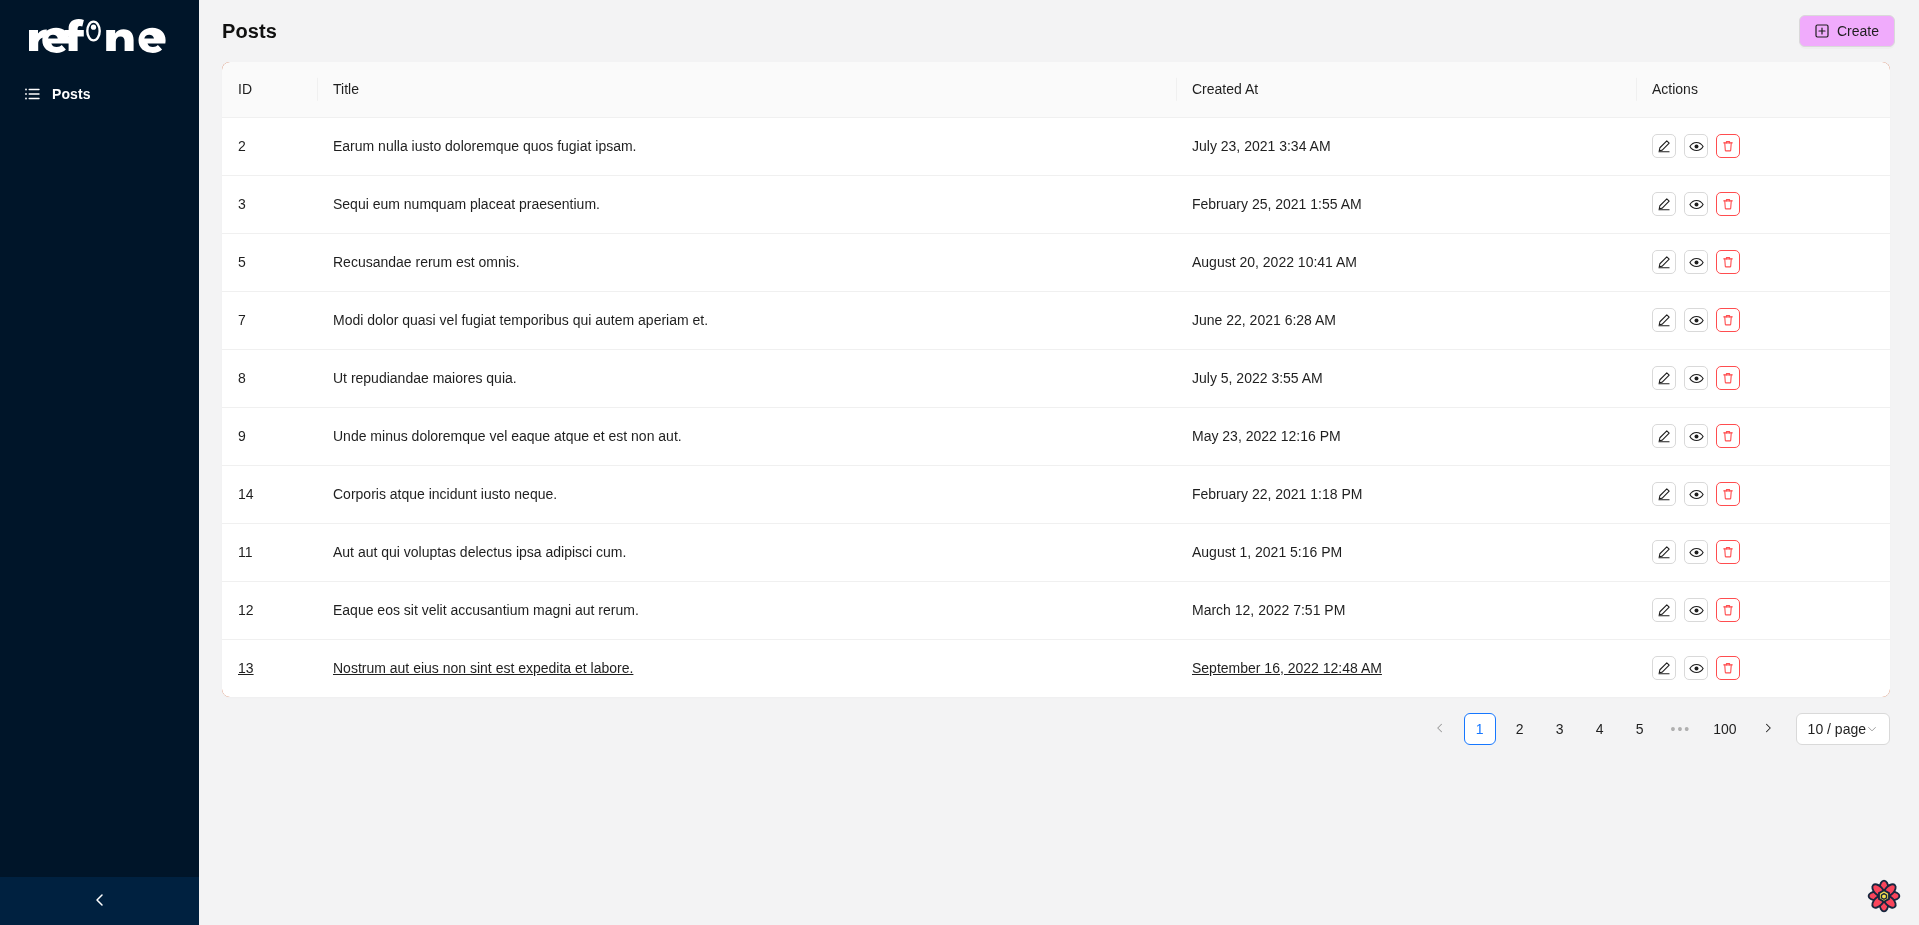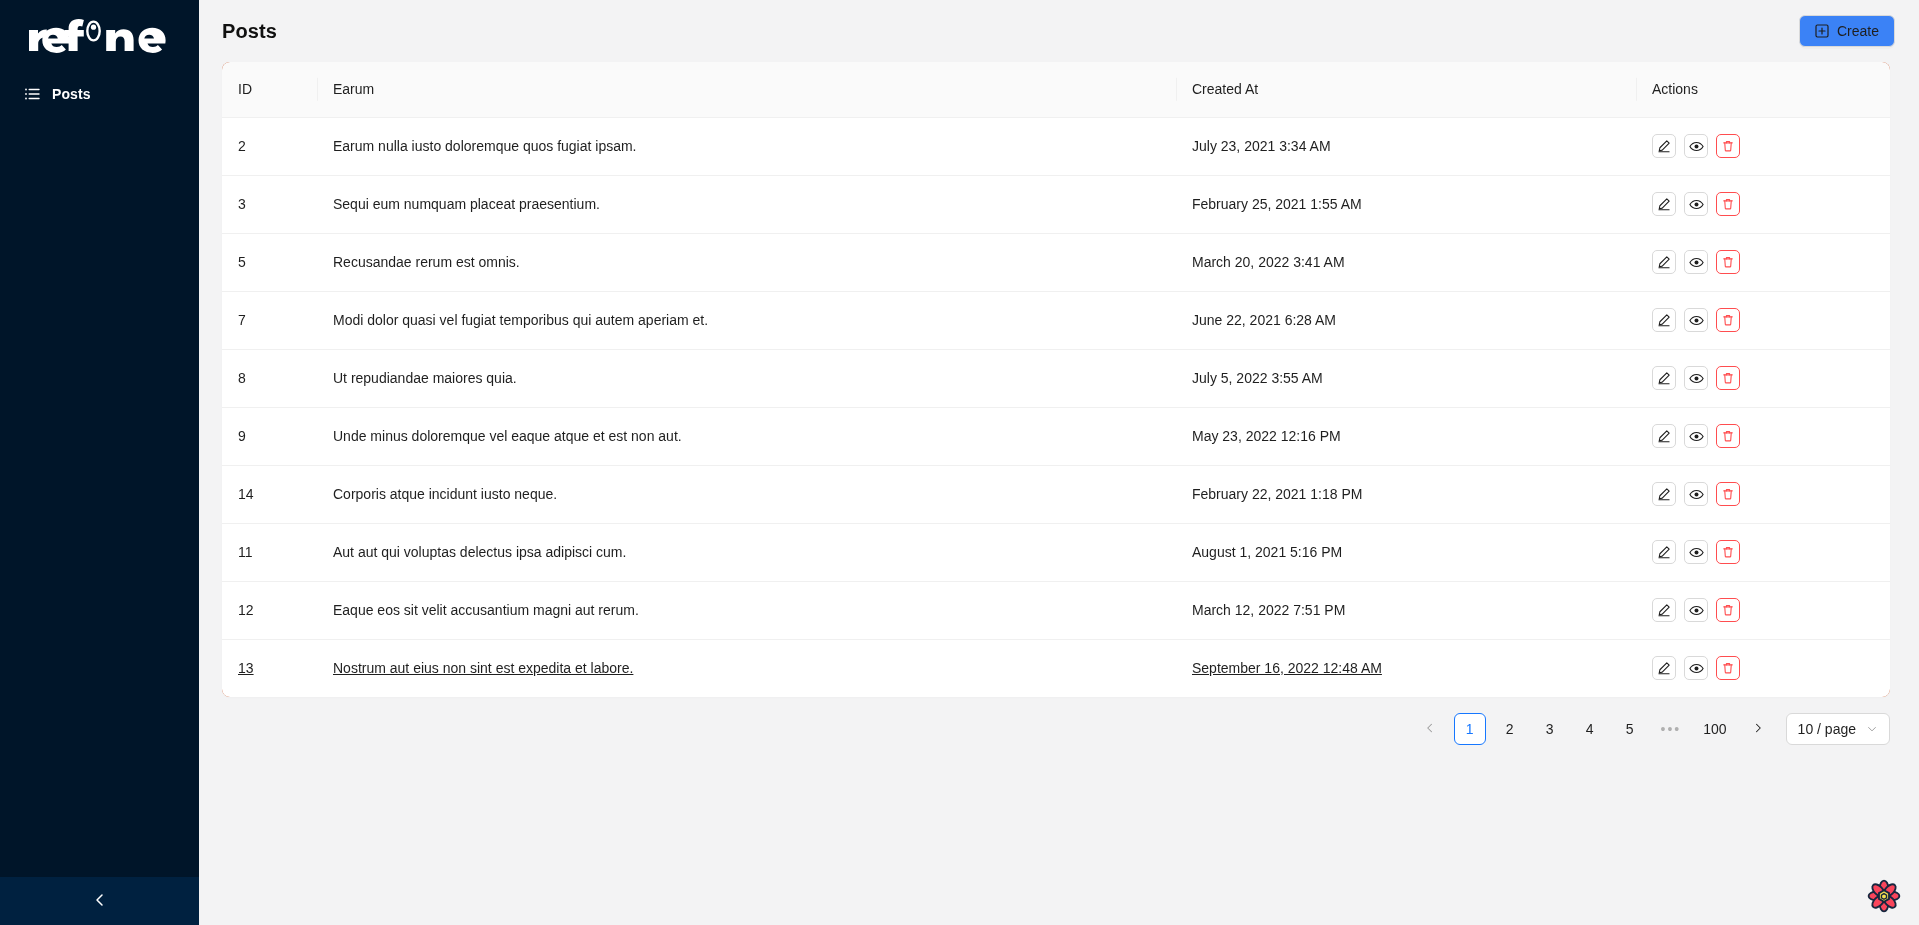"Create" .create-btn { background: #3b82f6 -> #f0abfc }
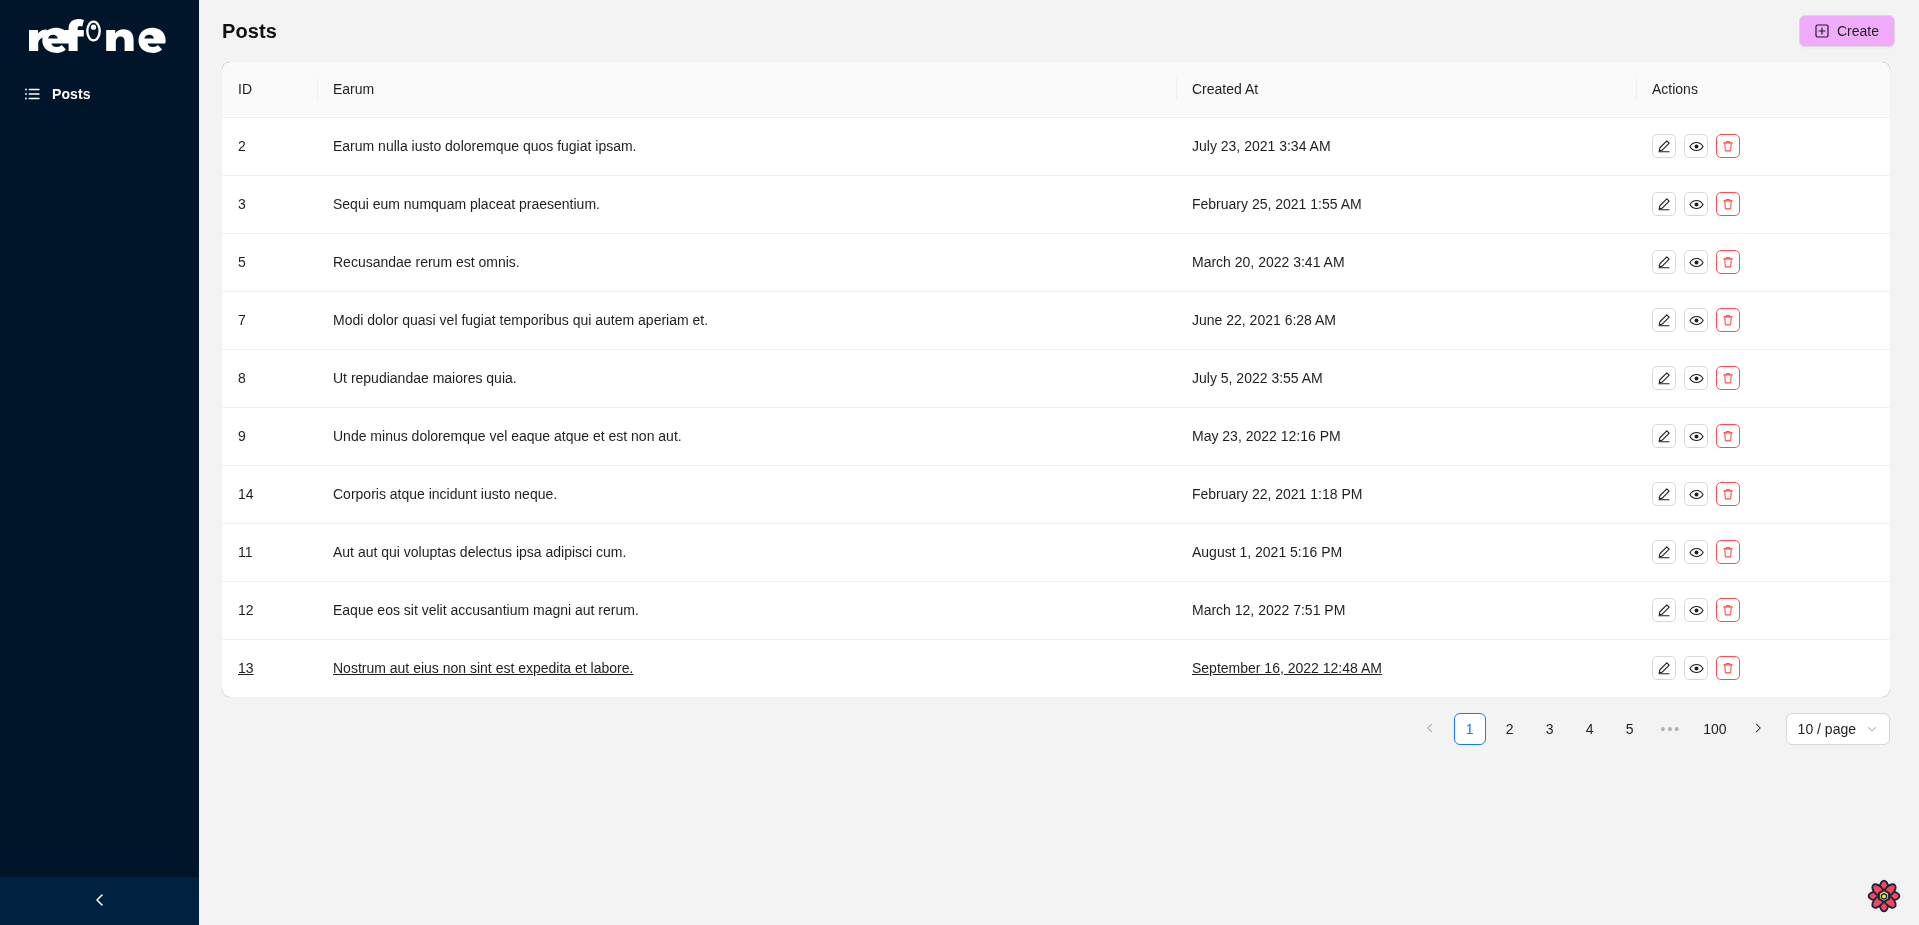"Earum" th.sep { text: Earum -> Title }
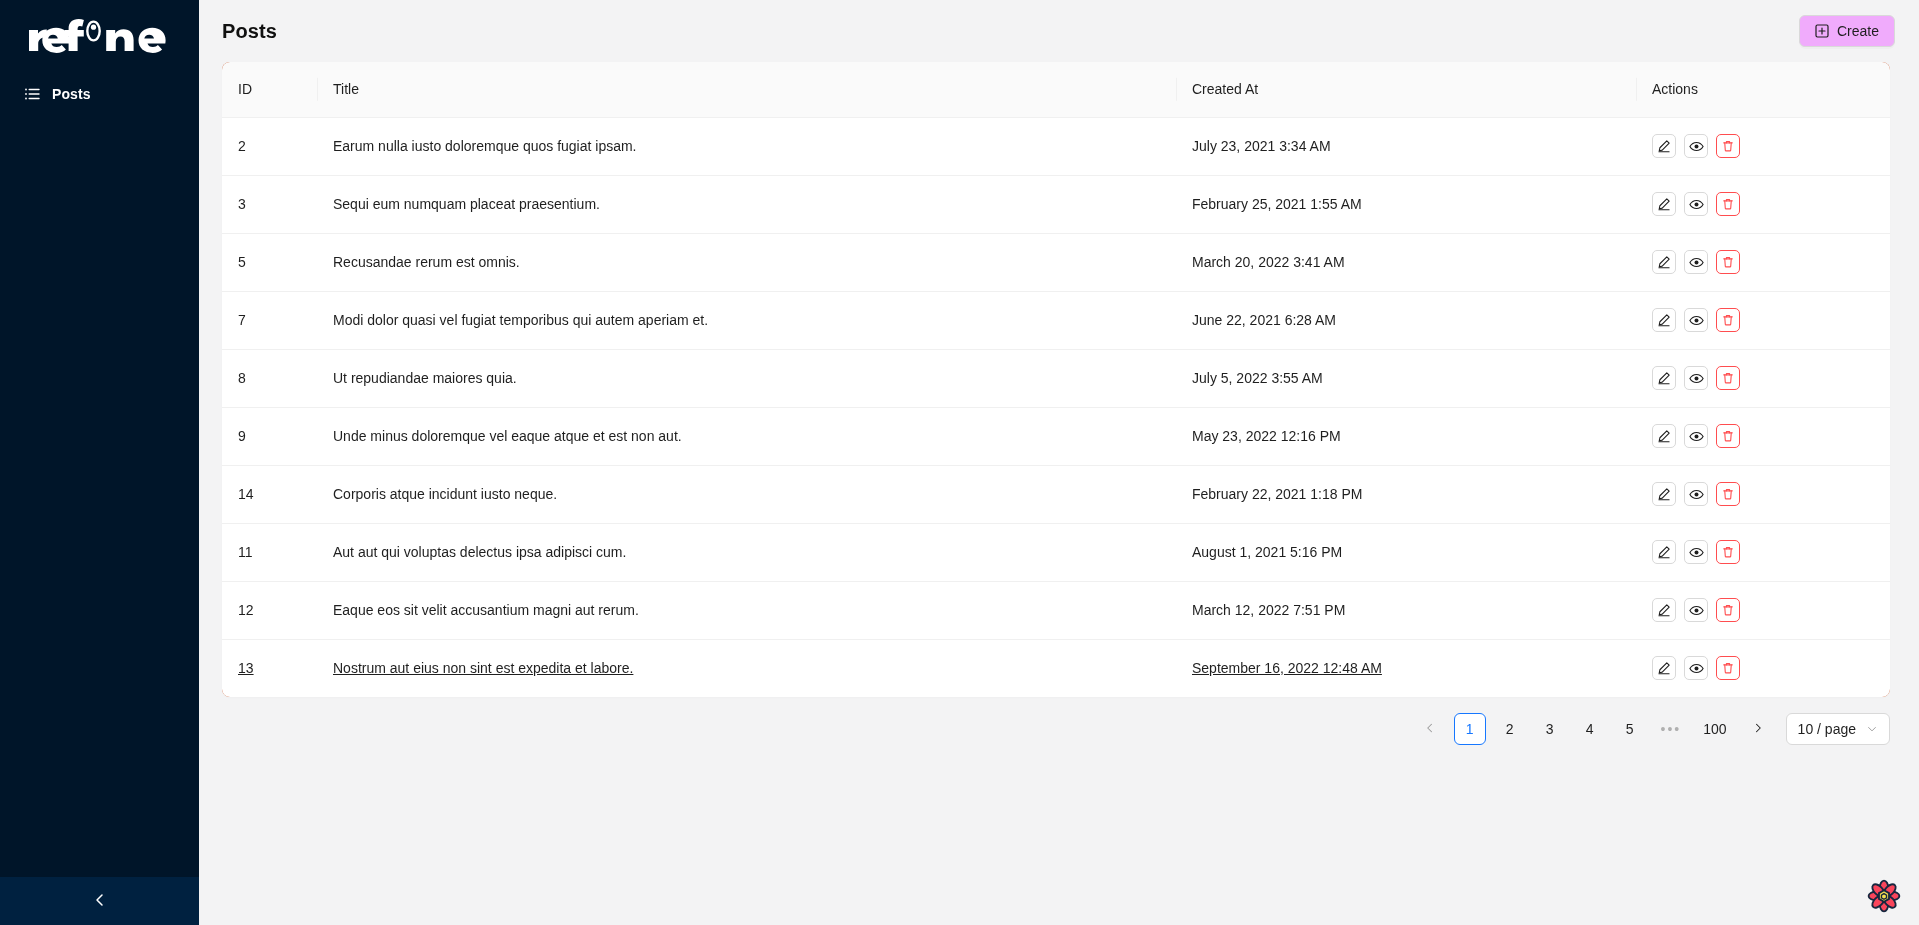"March 20, 2022 3:41 AM" td { text: March 20, 2022 3:41 -> August 20, 2022 10:41 }
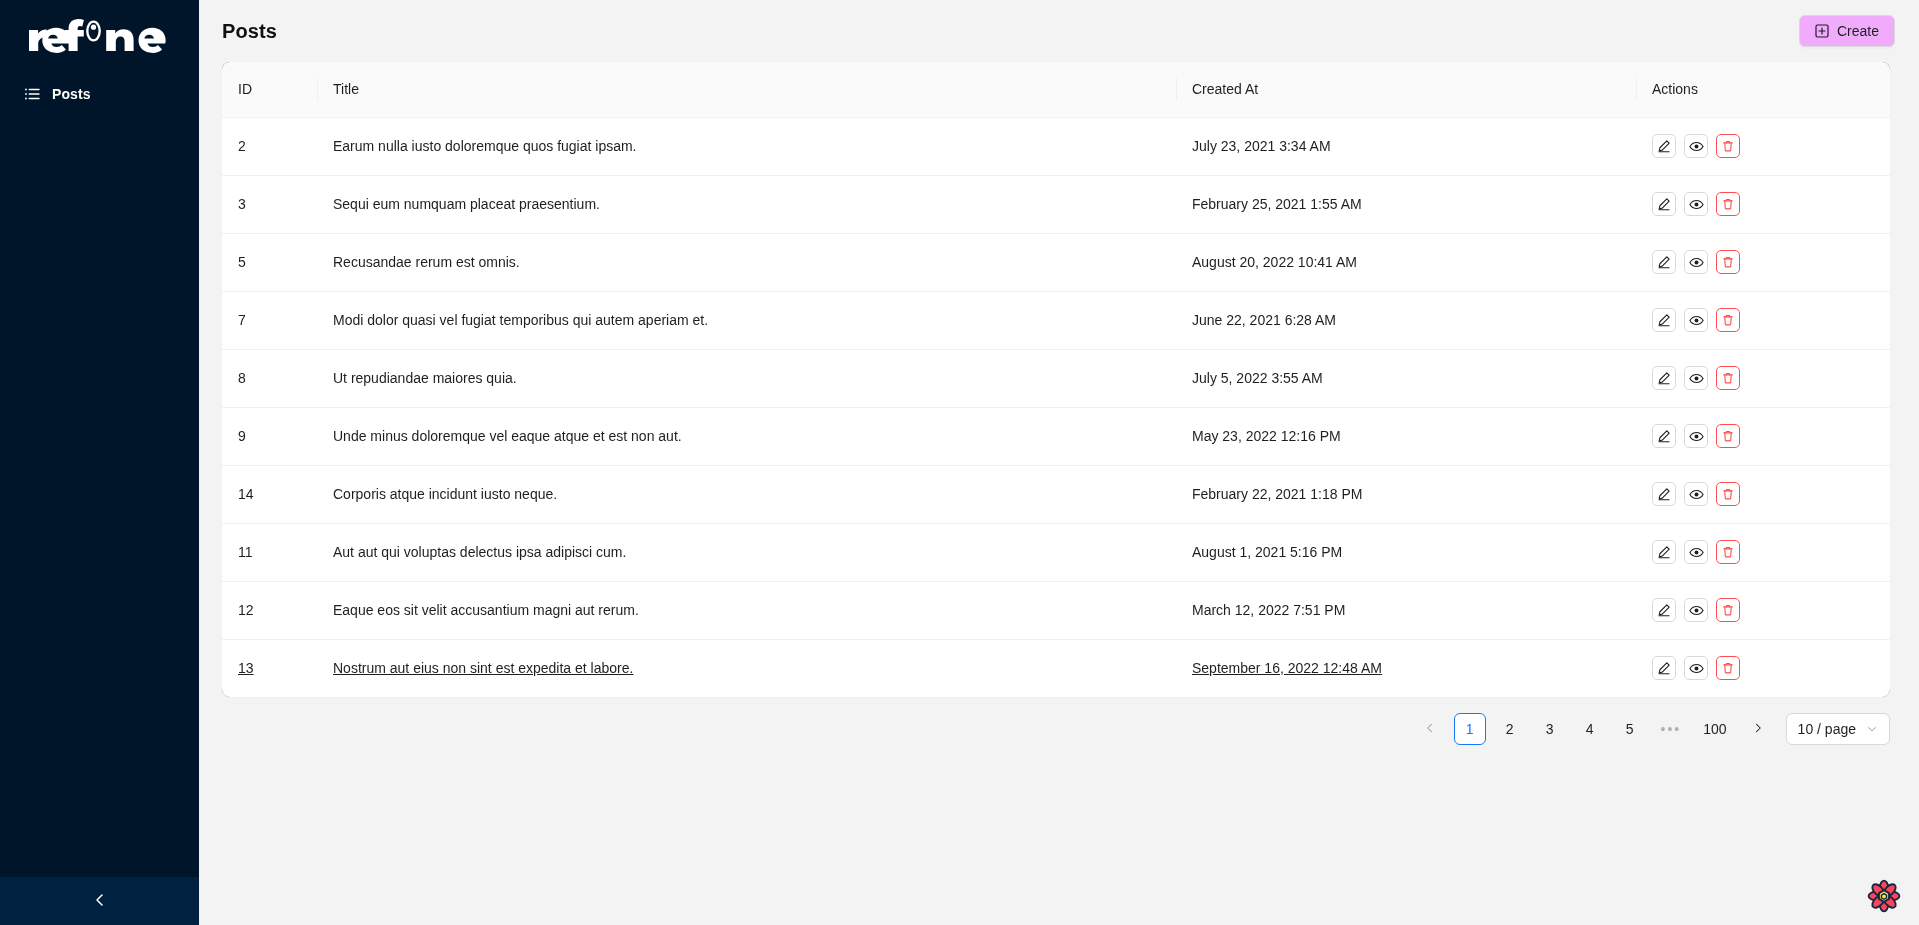"10 / page" .pg-size { gap: 10px -> 0 }
